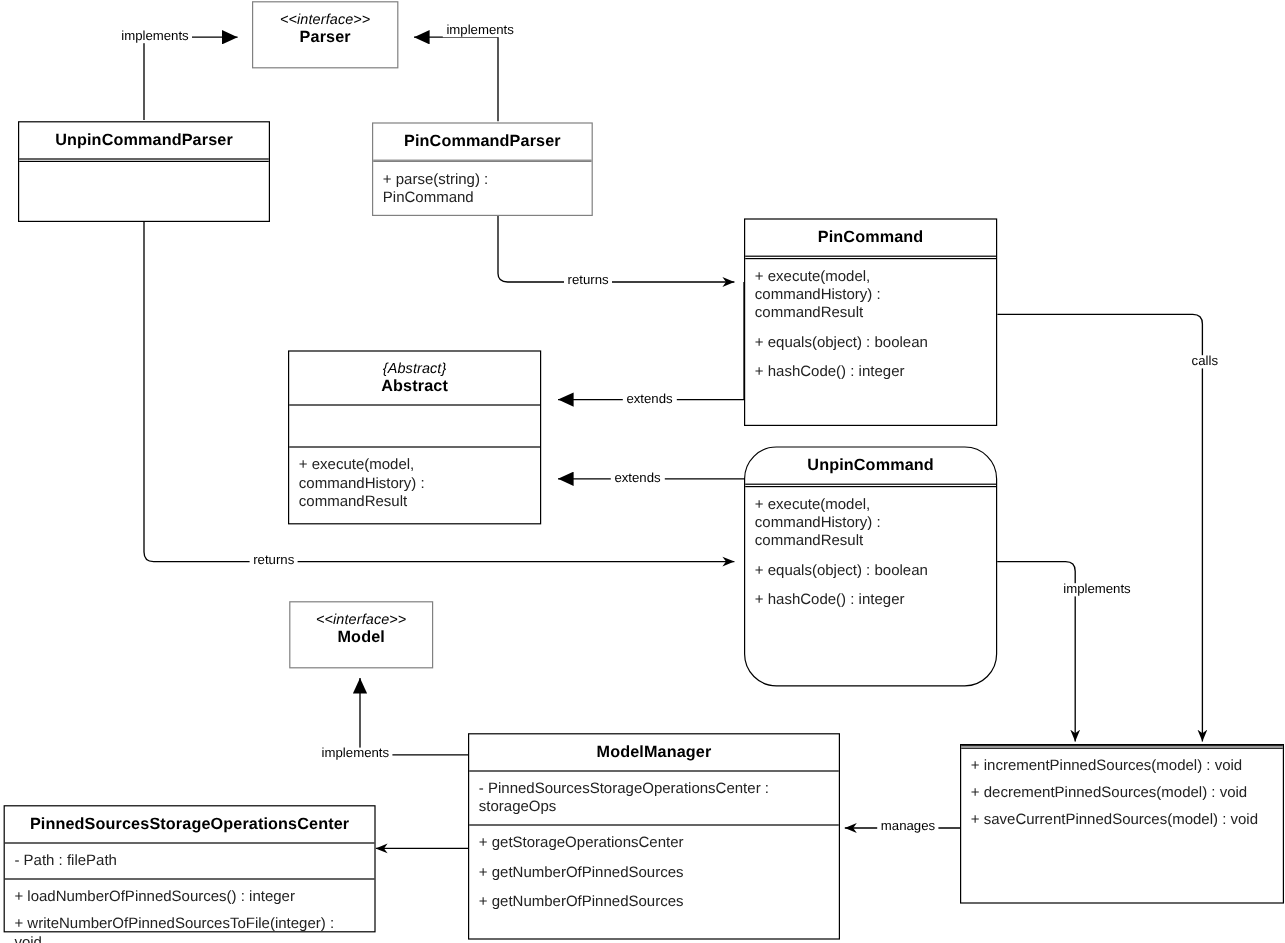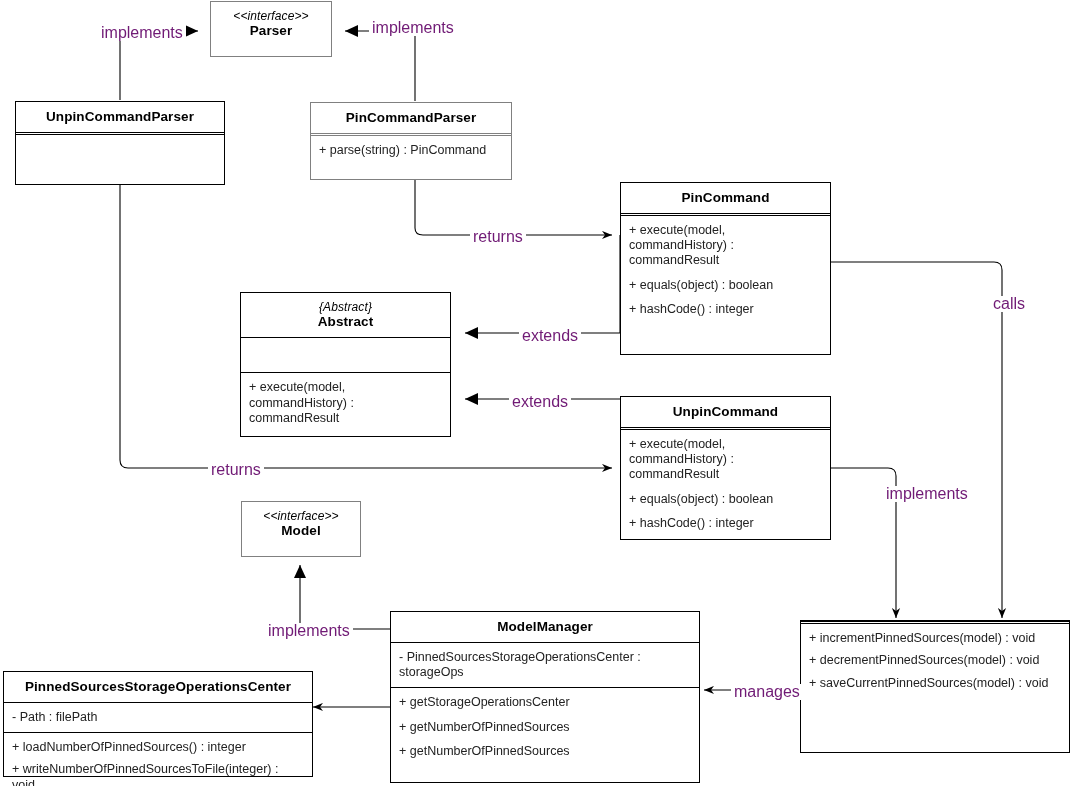"implements" .edge-label { color: #701a75 -> #000000; font-size: 16px -> 11px }
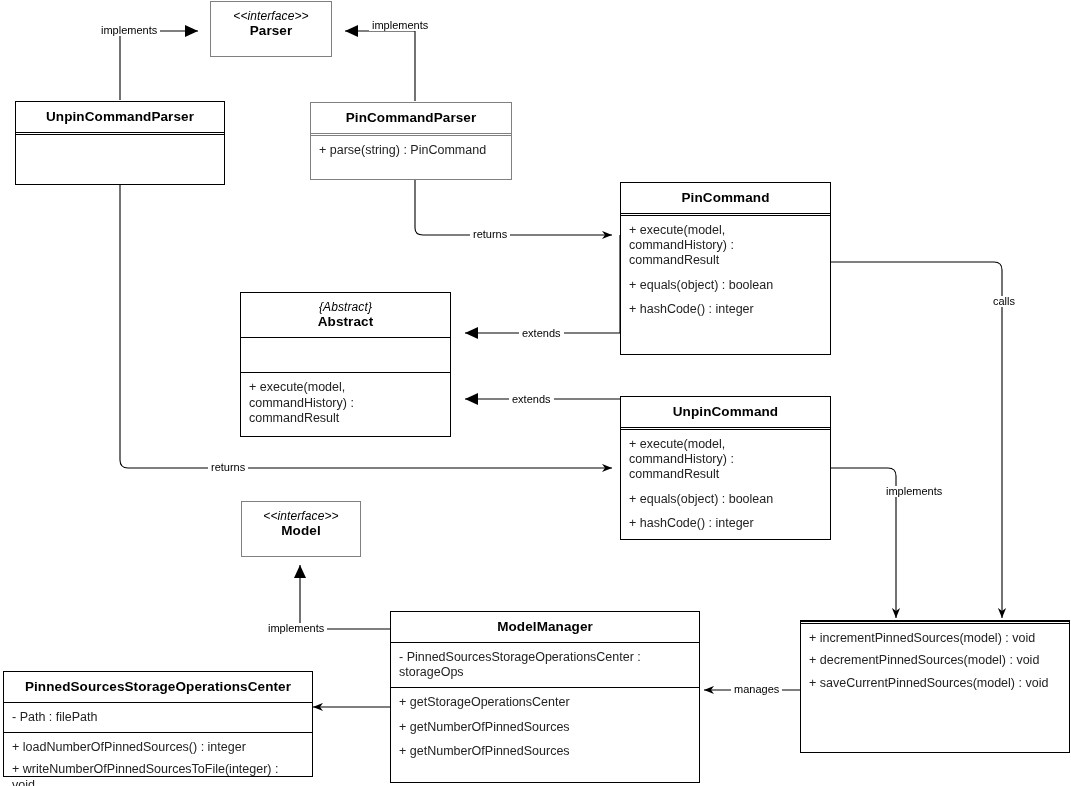"PinCommandParser" div.umlbox { width: 202px -> 184px }
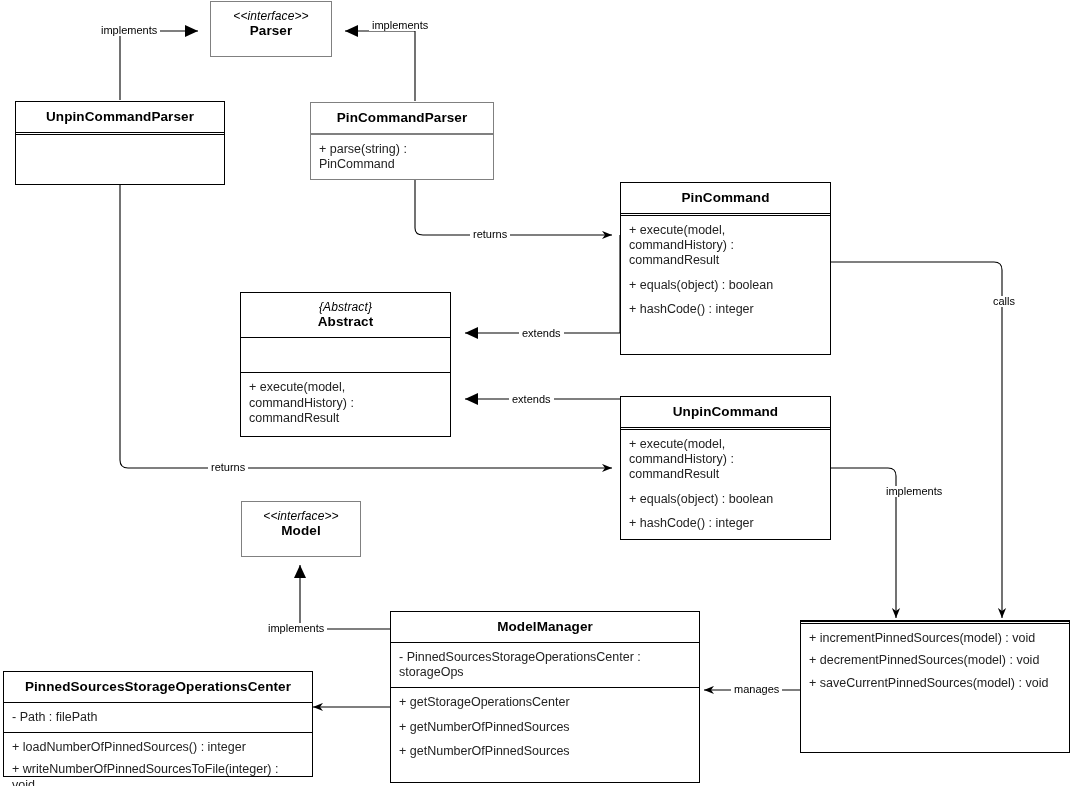"UnpinCommand" div.umlbox { border-radius: none -> 27px; height: 144px -> 200px; top: 396px -> 372px }
